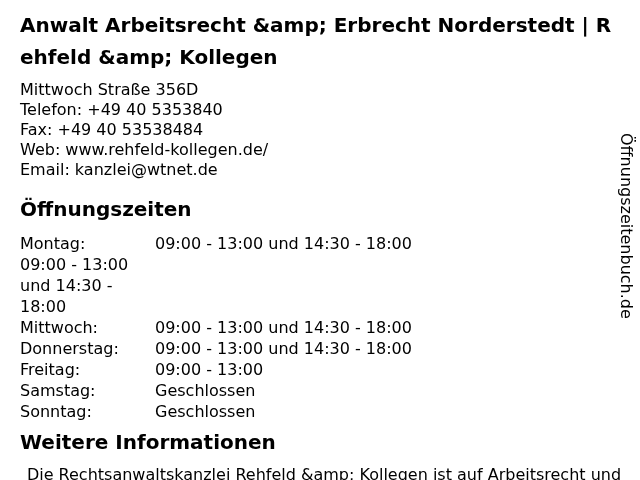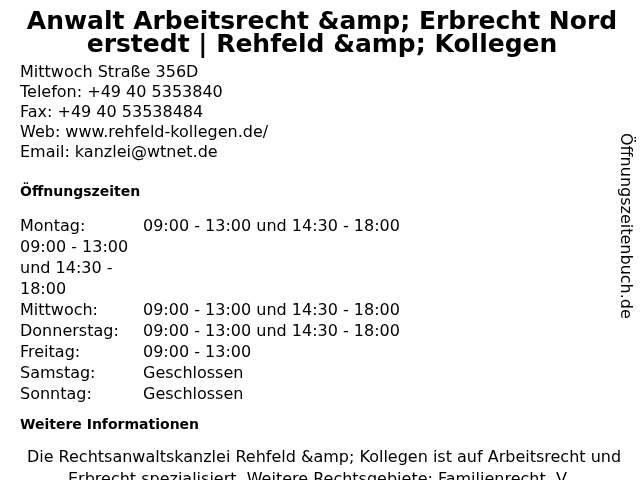"Anwalt Arbeitsrecht &amp; Erbrecht" .title { font-size: 25px -> 20px; line-height: 23px -> 32px; text-align: center -> none }
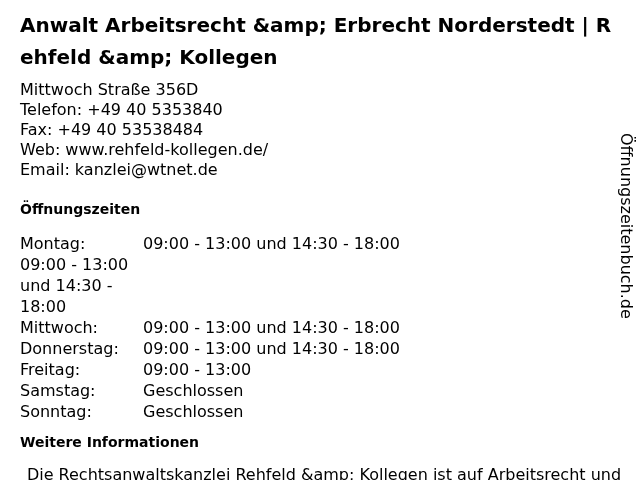"Öffnungszeiten" .section-heading { font-size: 14px -> 20px }
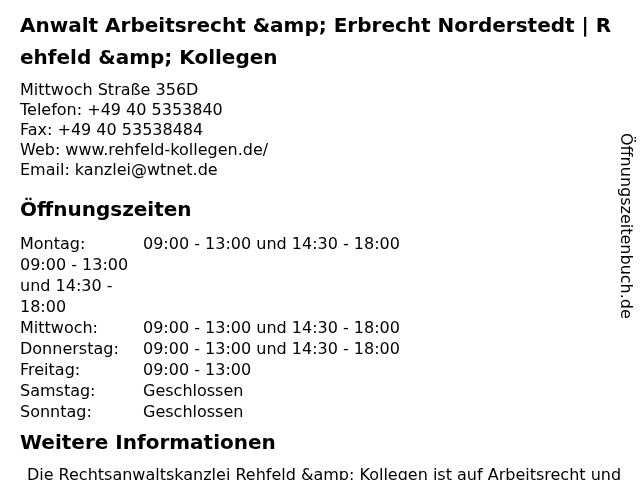"Montag:" .hours-row { gap: none -> 12px }
